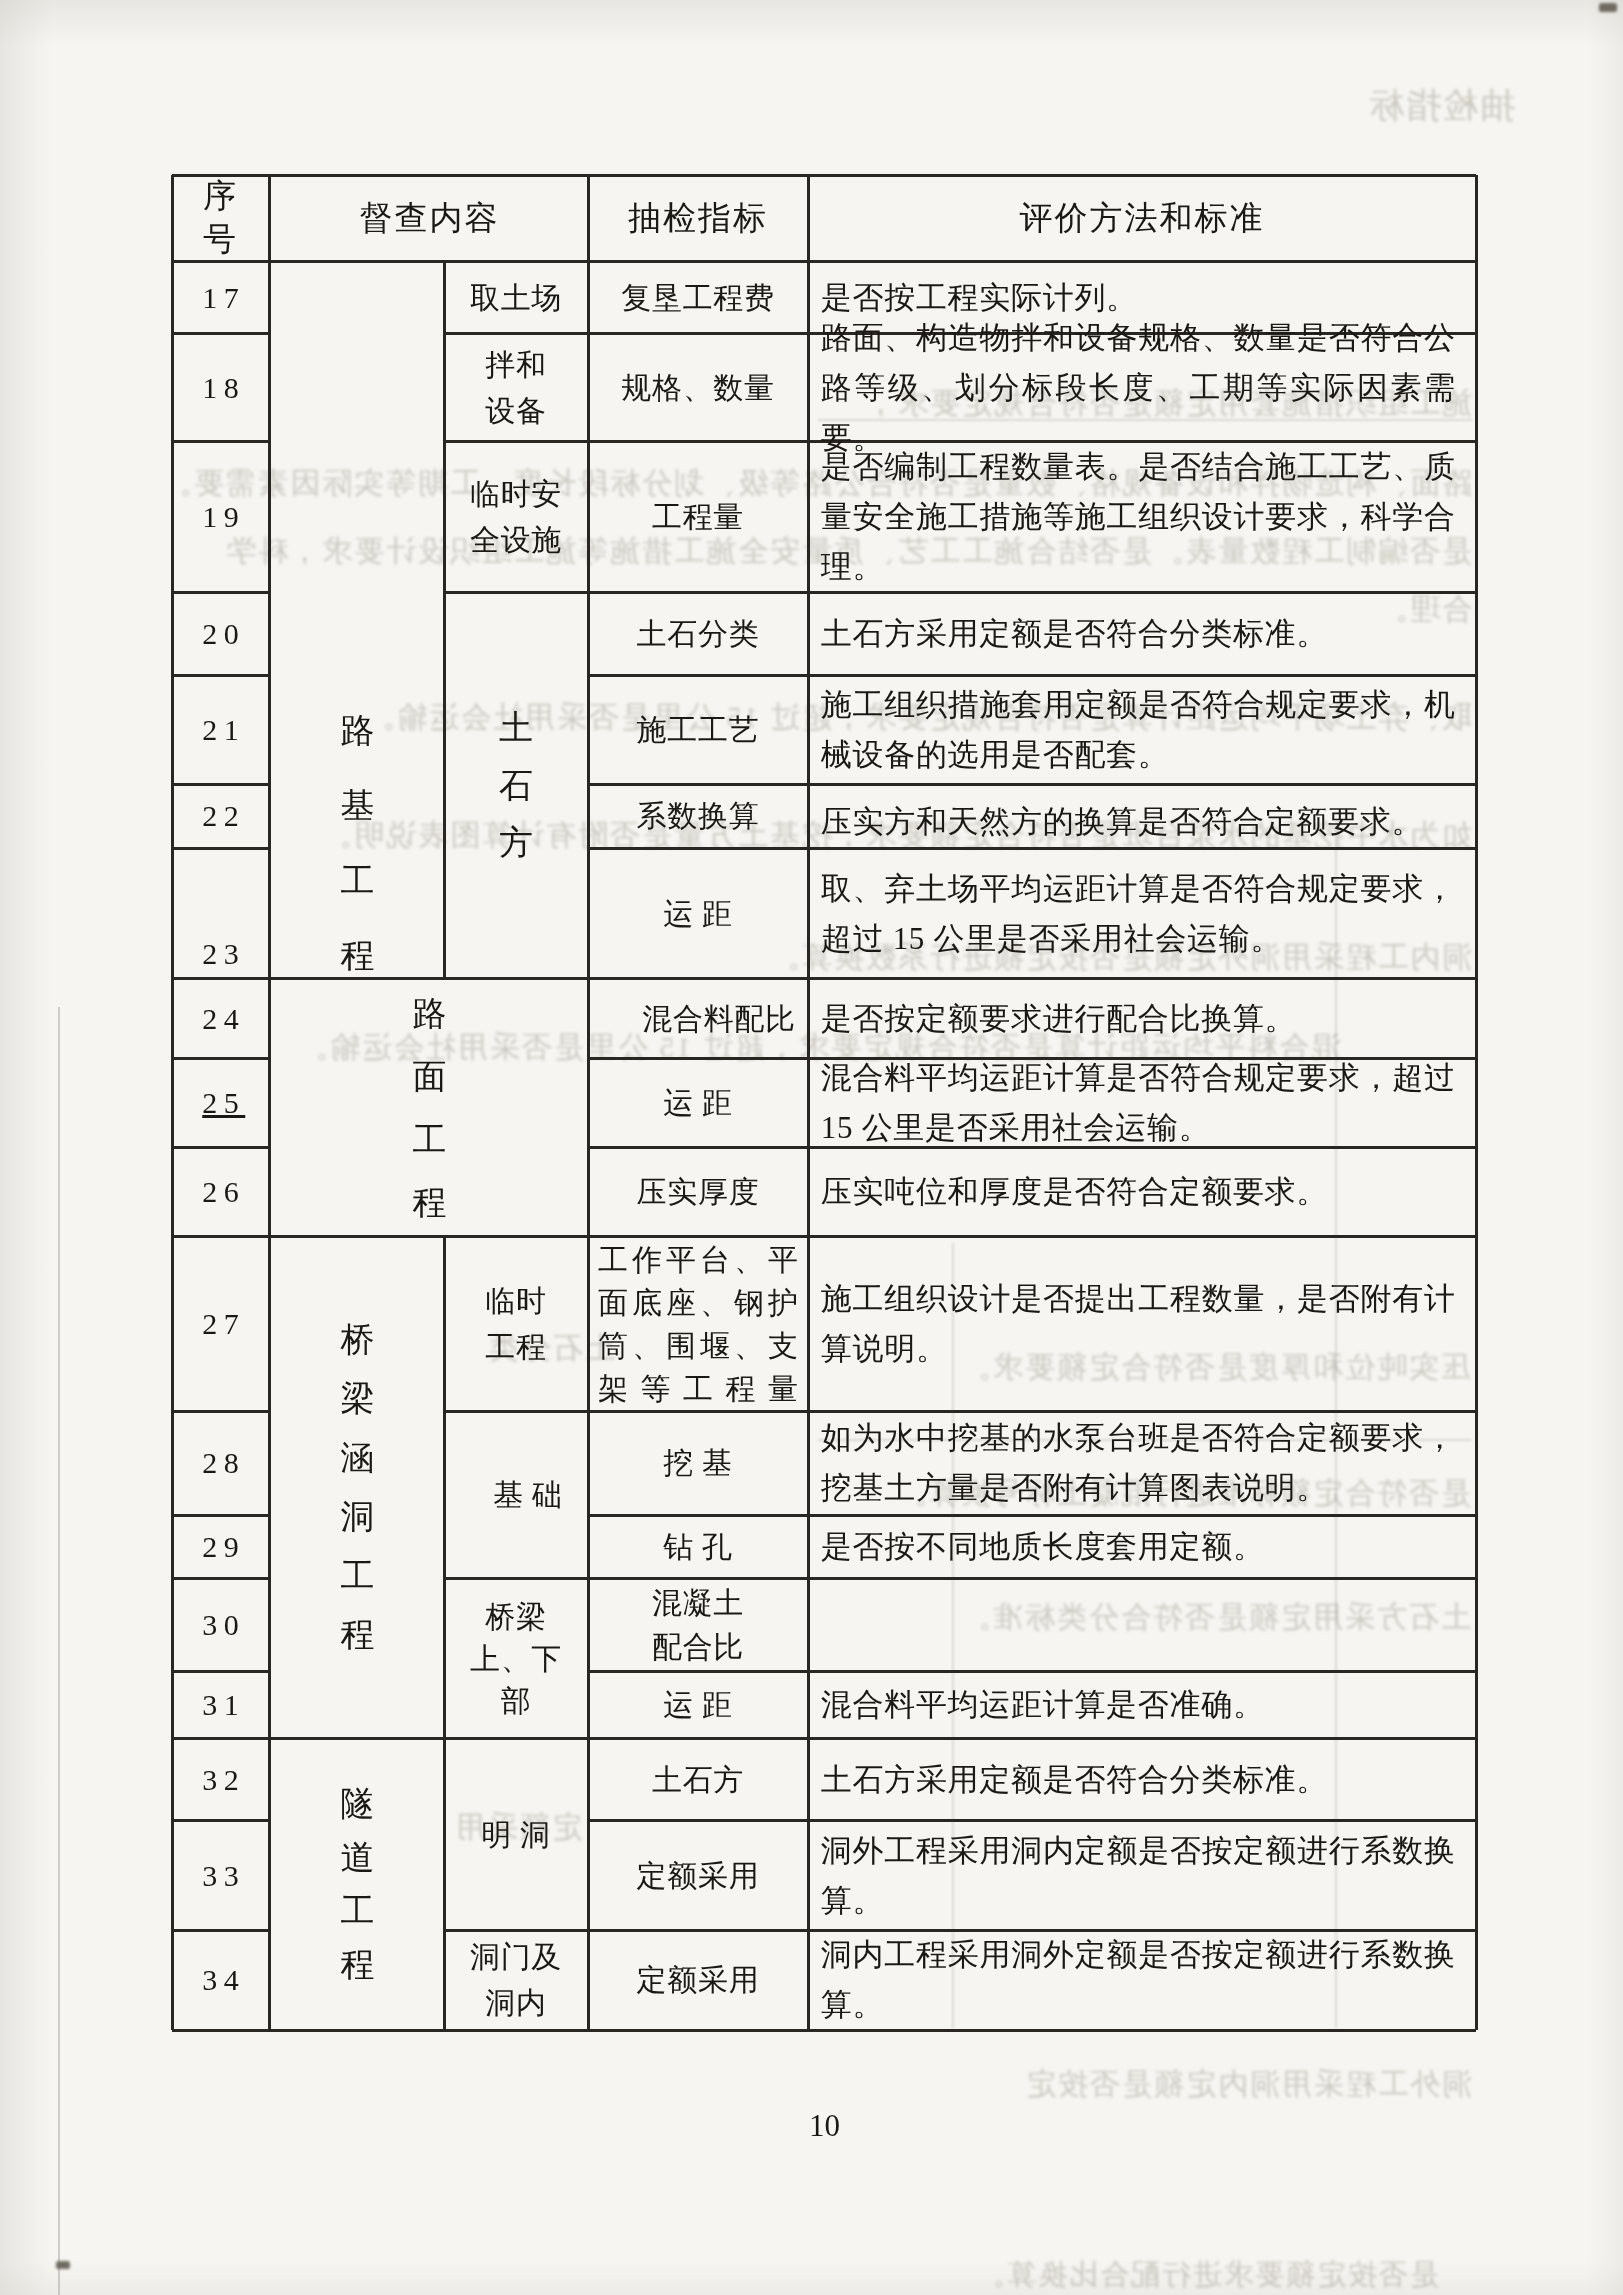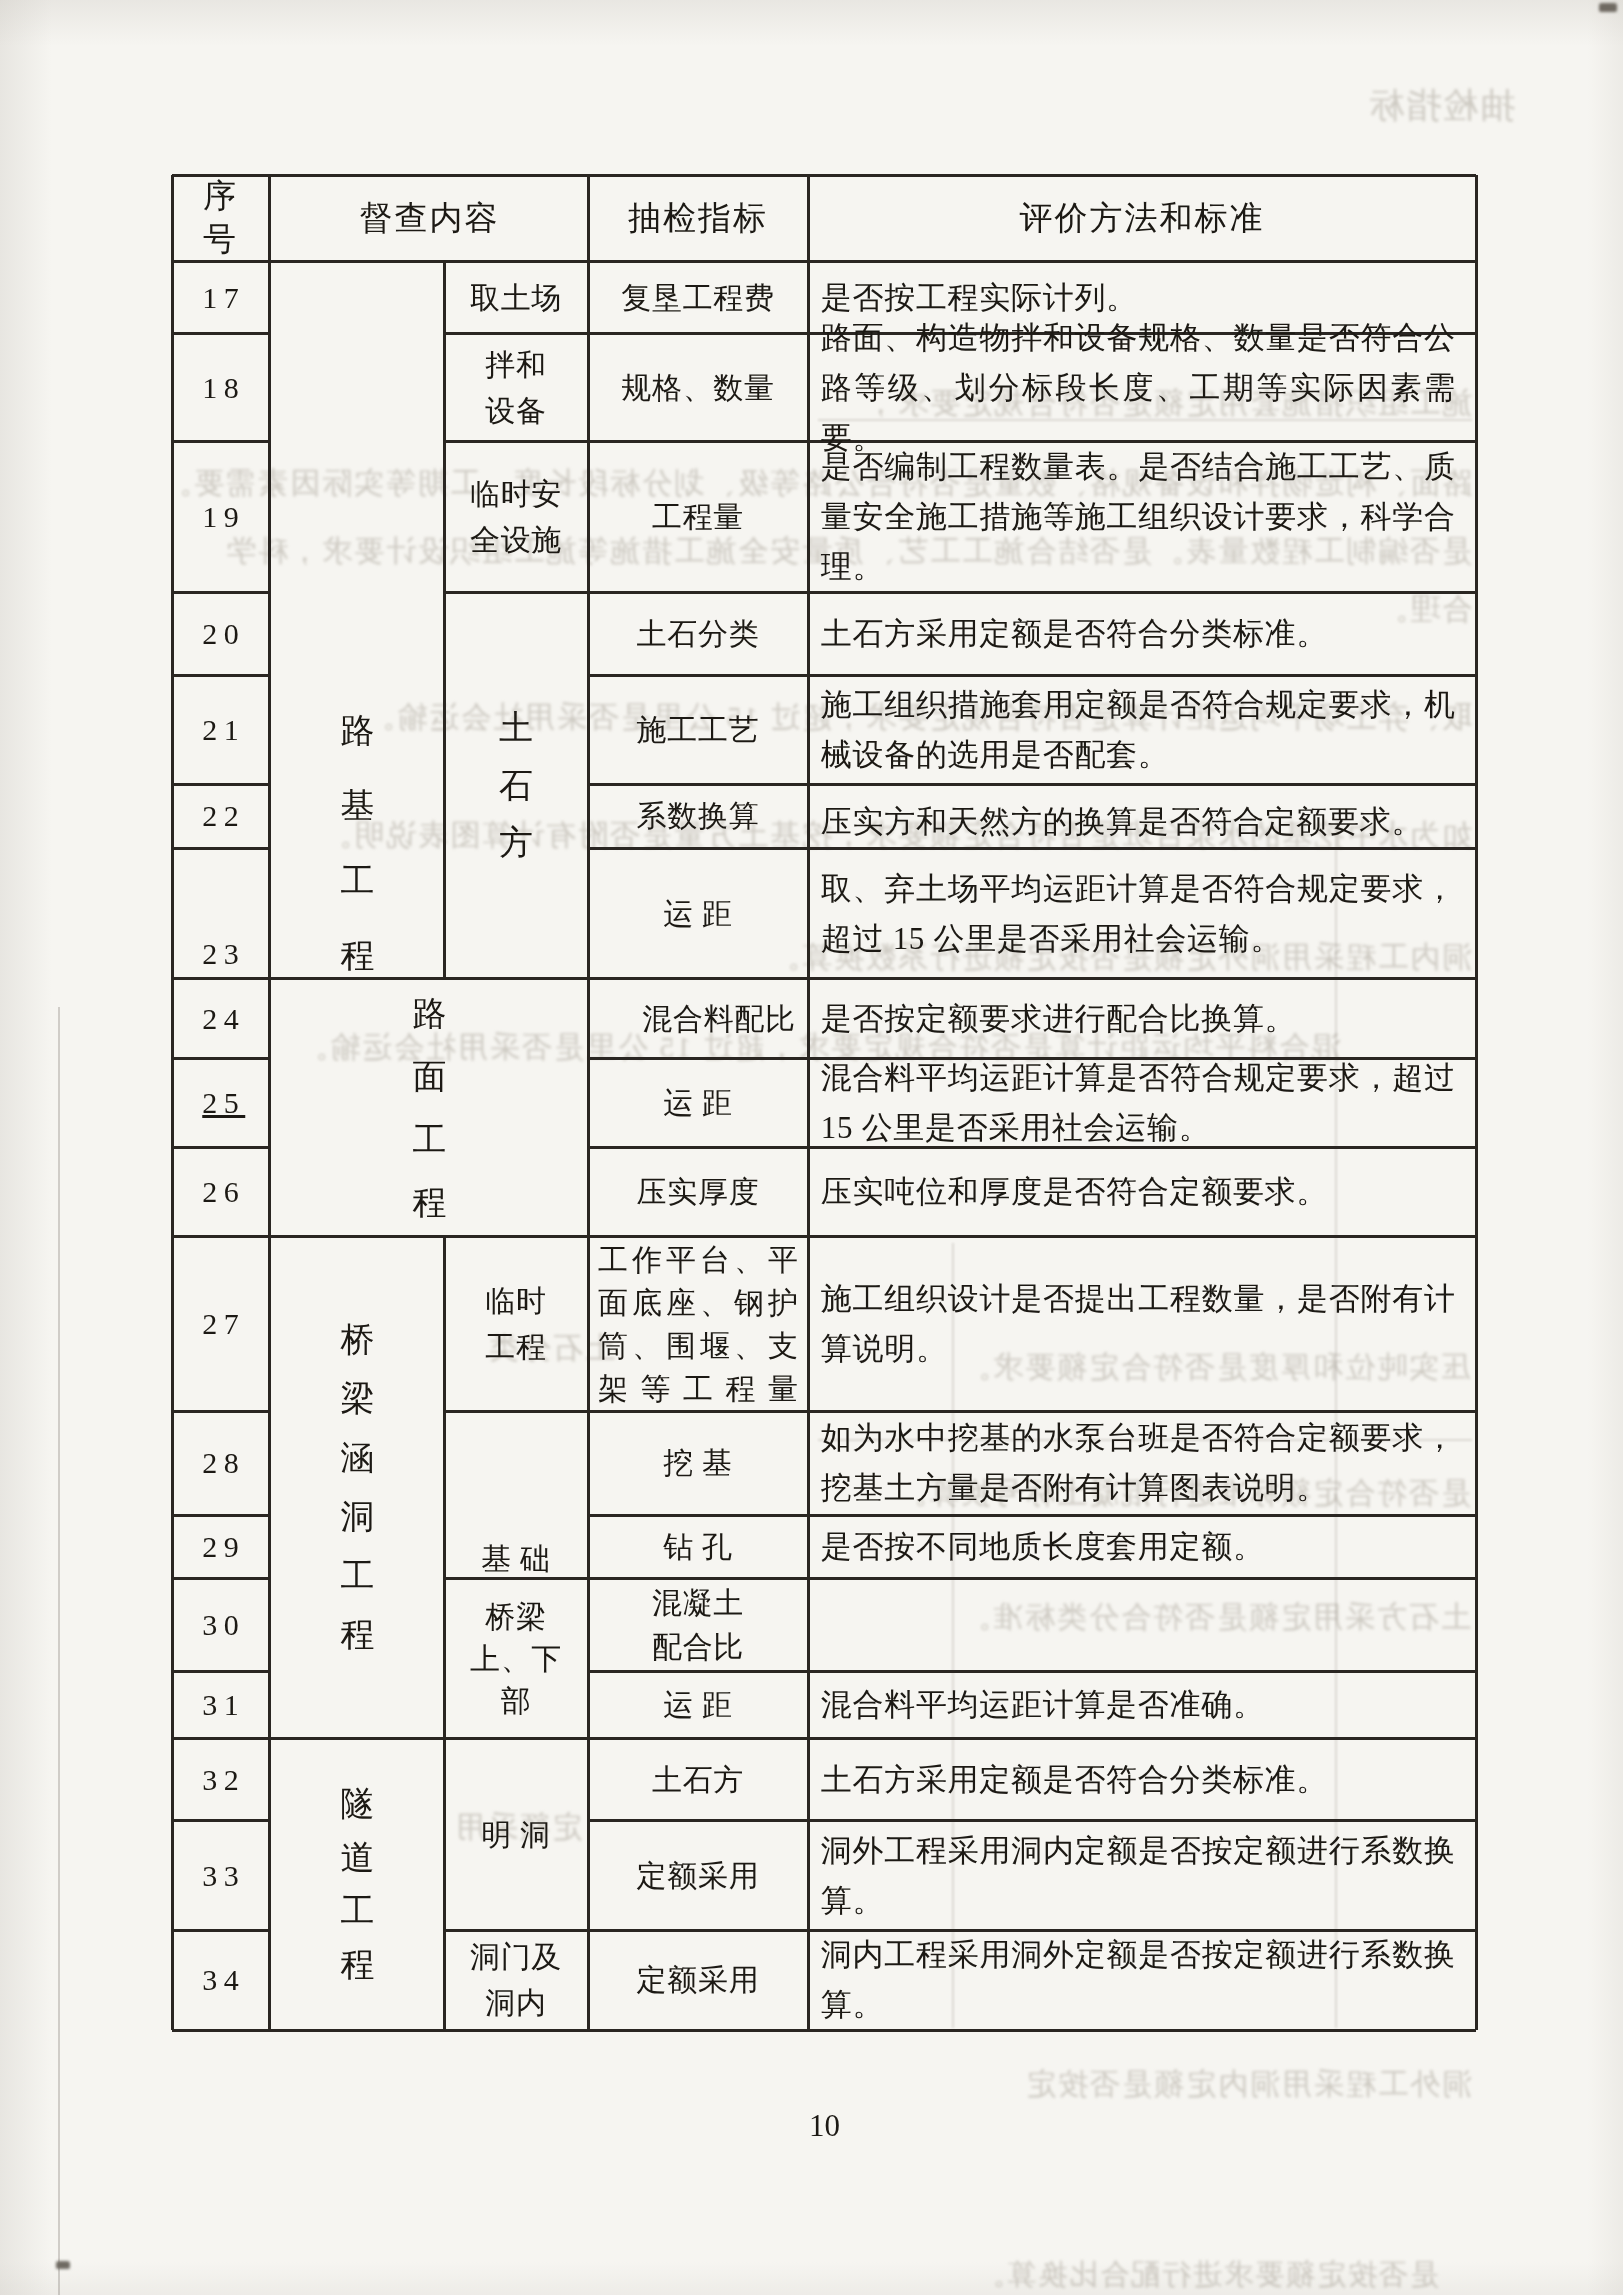"基 础" div.cell { padding-left: none -> 12px; top: 1475px -> 1411px }
